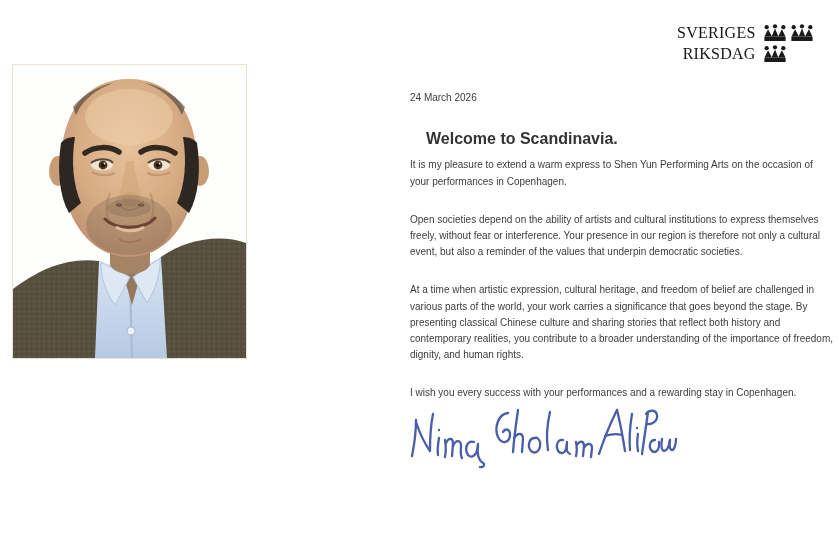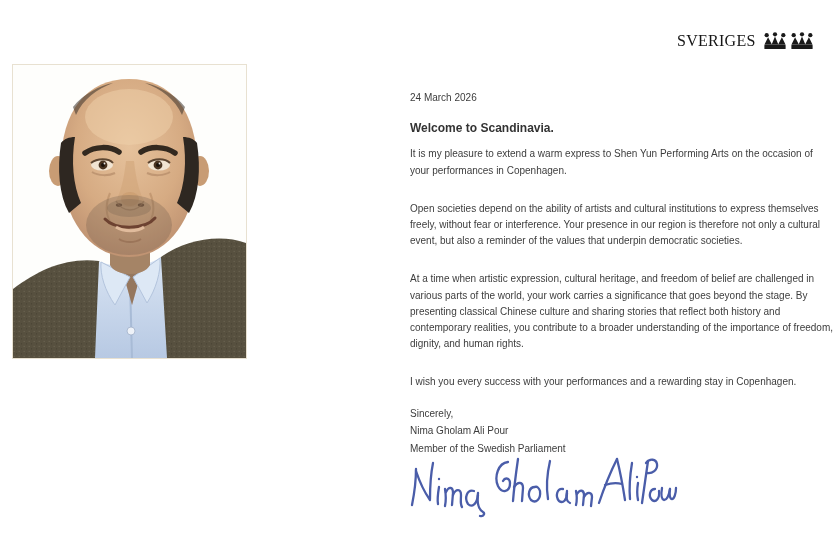"SVERIGES" .letterhead { top: 30px -> 22px }
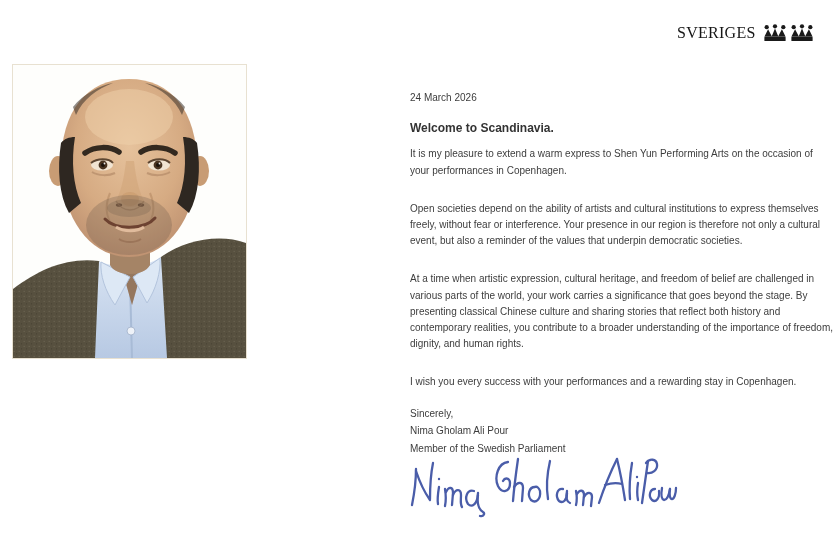"RIKSDAG" div.logo-row { html: none -> <div> <span>RIKSDAG</span> <span> <svg> <g> <circle></circle> <circle></circle> <circle></circle> <path></path> <rect></rect> </g> </svg> </span> </div> }
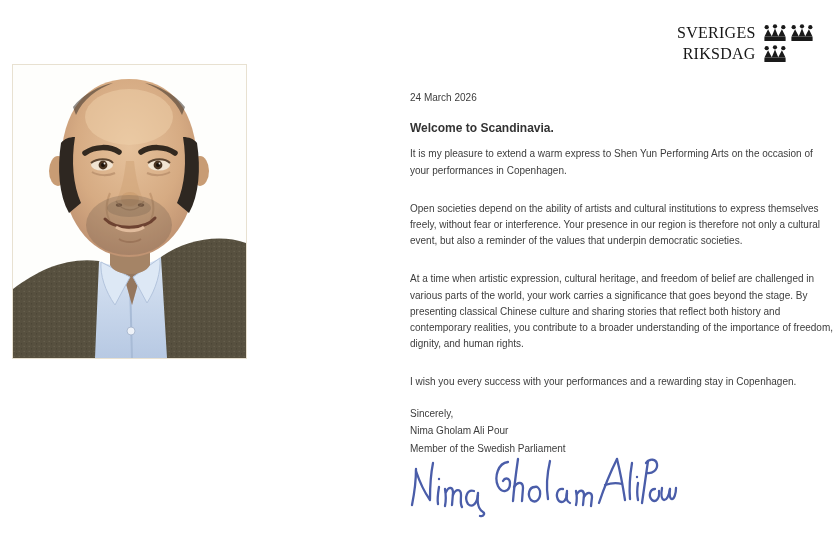"24 March 2026" .letter .date { margin: 0 0 14px -> 0 0 25px }
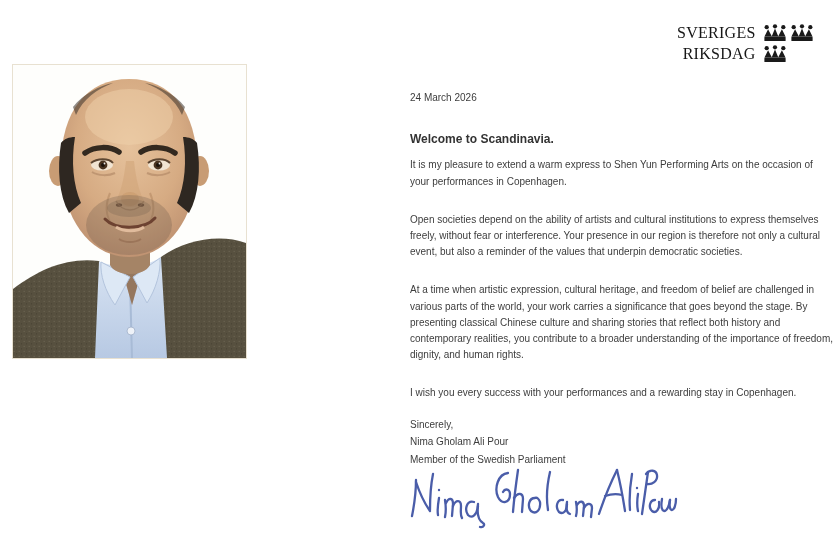"Welcome to Scandinavia." .letter h1 { font-size: 12px -> 16px; margin: 0 0 10px -> 0 16px 10px }
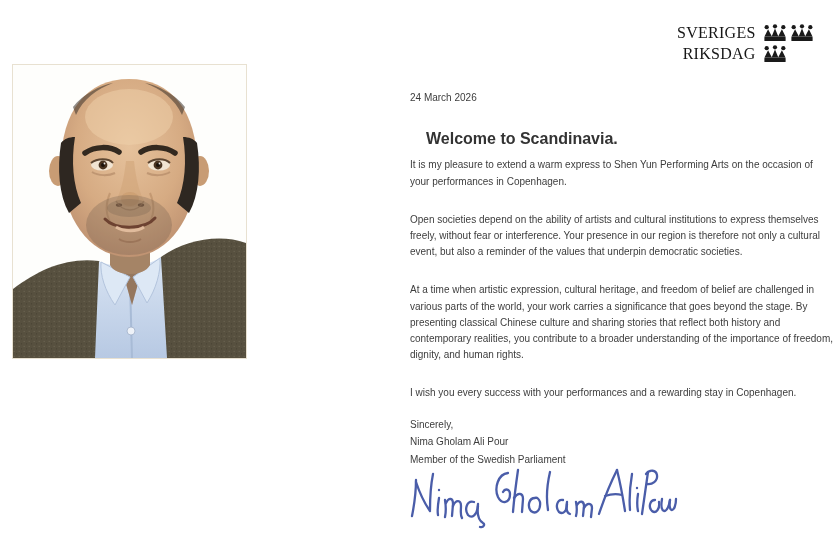"I wish you every success" .letter p.last-para { margin-bottom: 14px -> 6px }
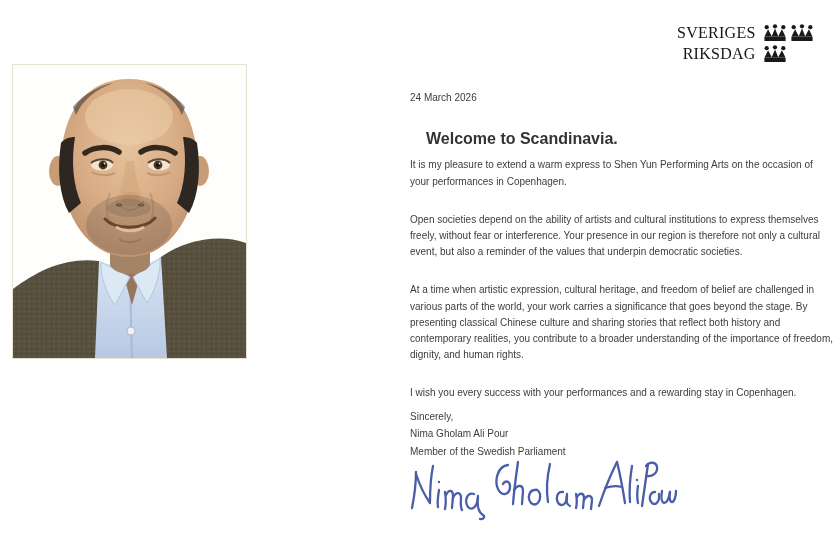"Sincerely," div.closing { html: <div> <div>Sincerely,</div> <div>Nima Gholam Ali Pour</div> <div>Member of the Swedish Parliament</div> </div> -> none }
